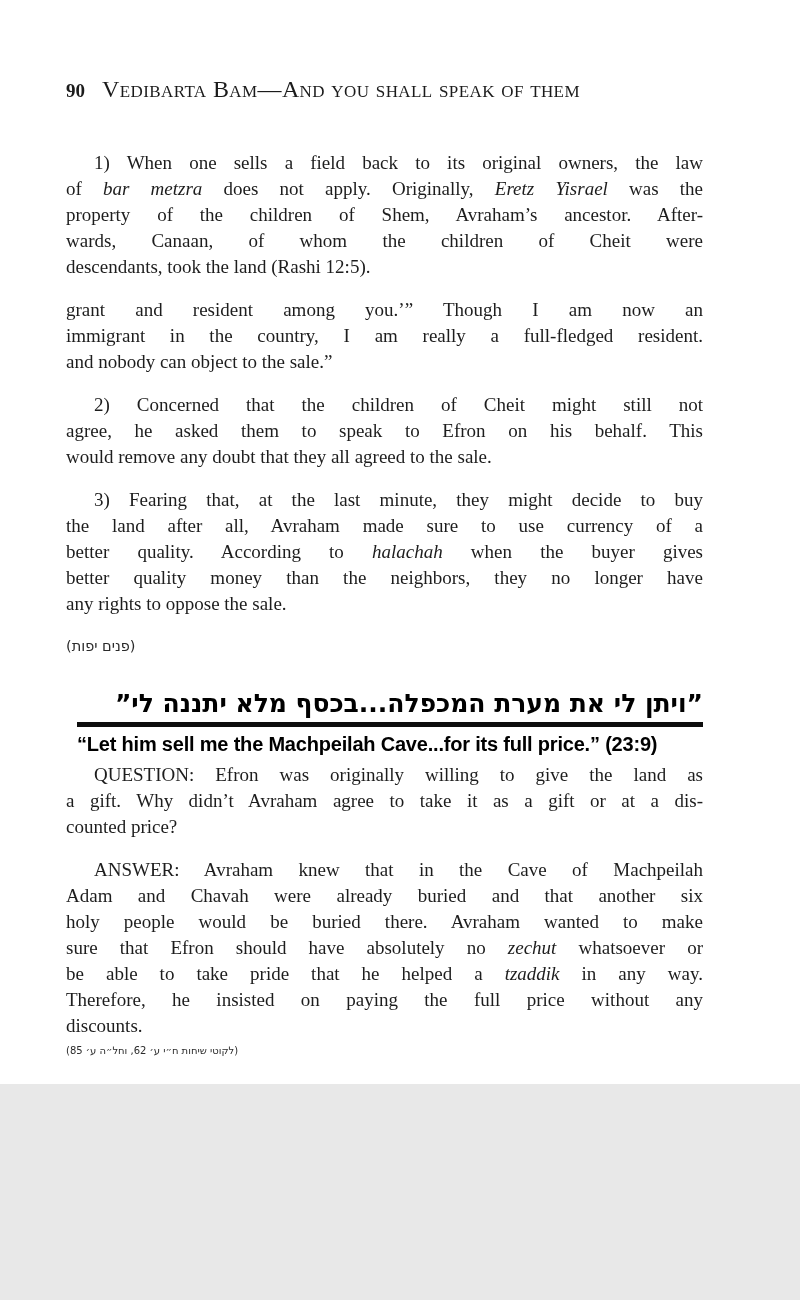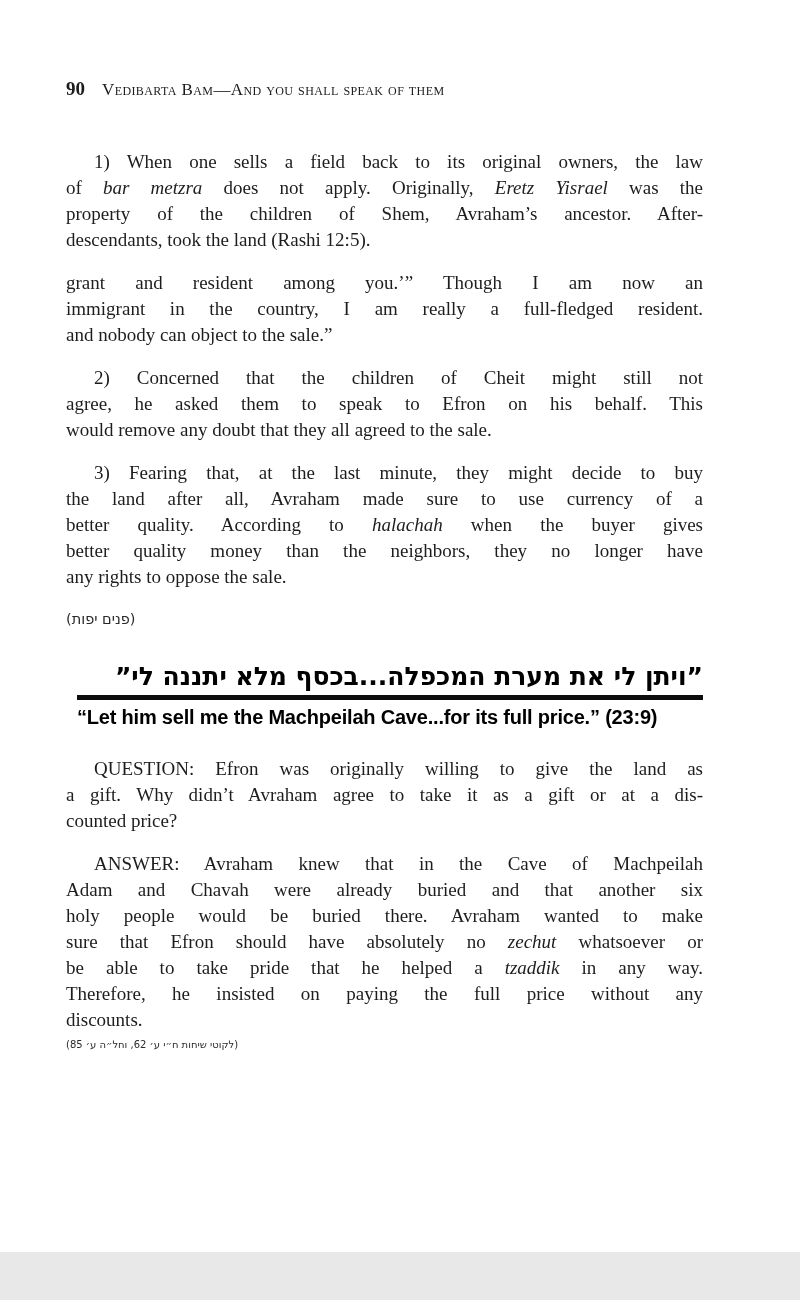"90" .page { height: 1252px -> 1084px }
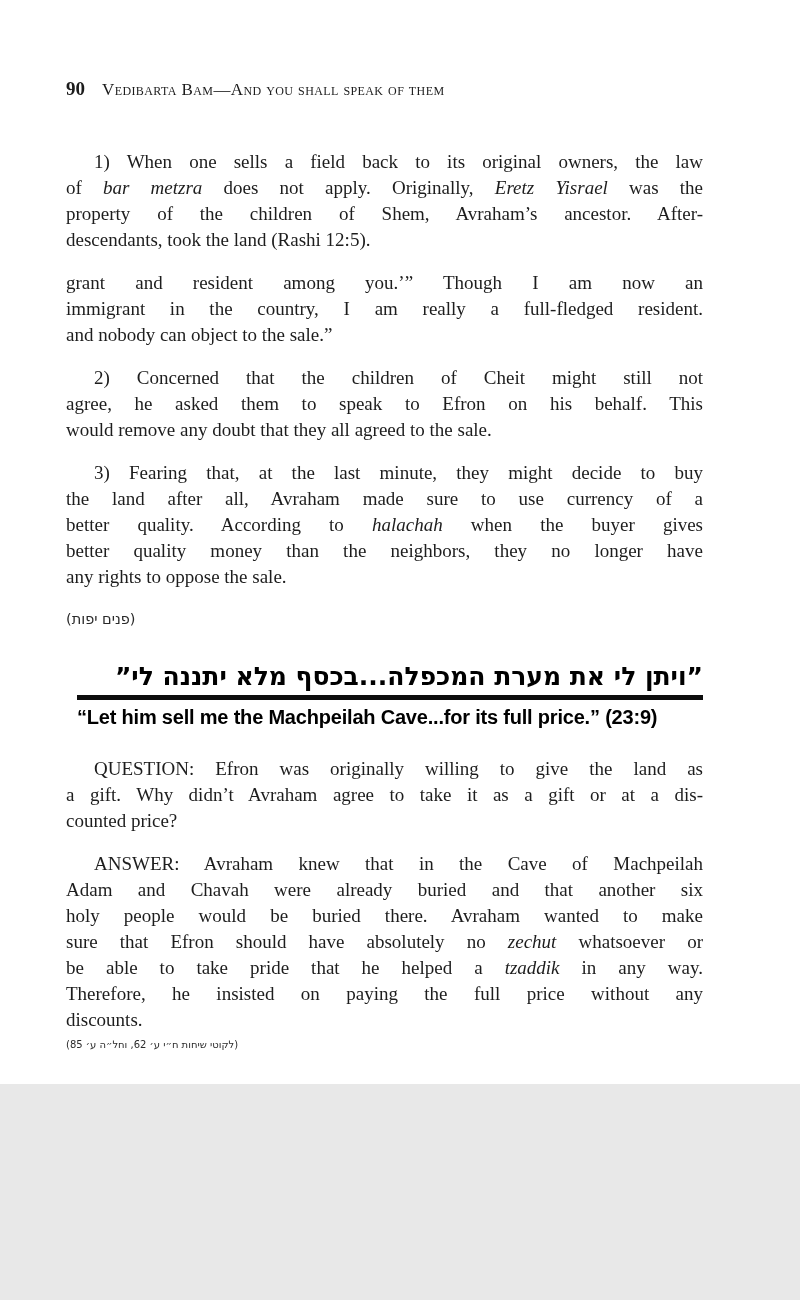"Vedibarta Bam—And you shall speak" .book-title { font-size: 17px -> 24px }
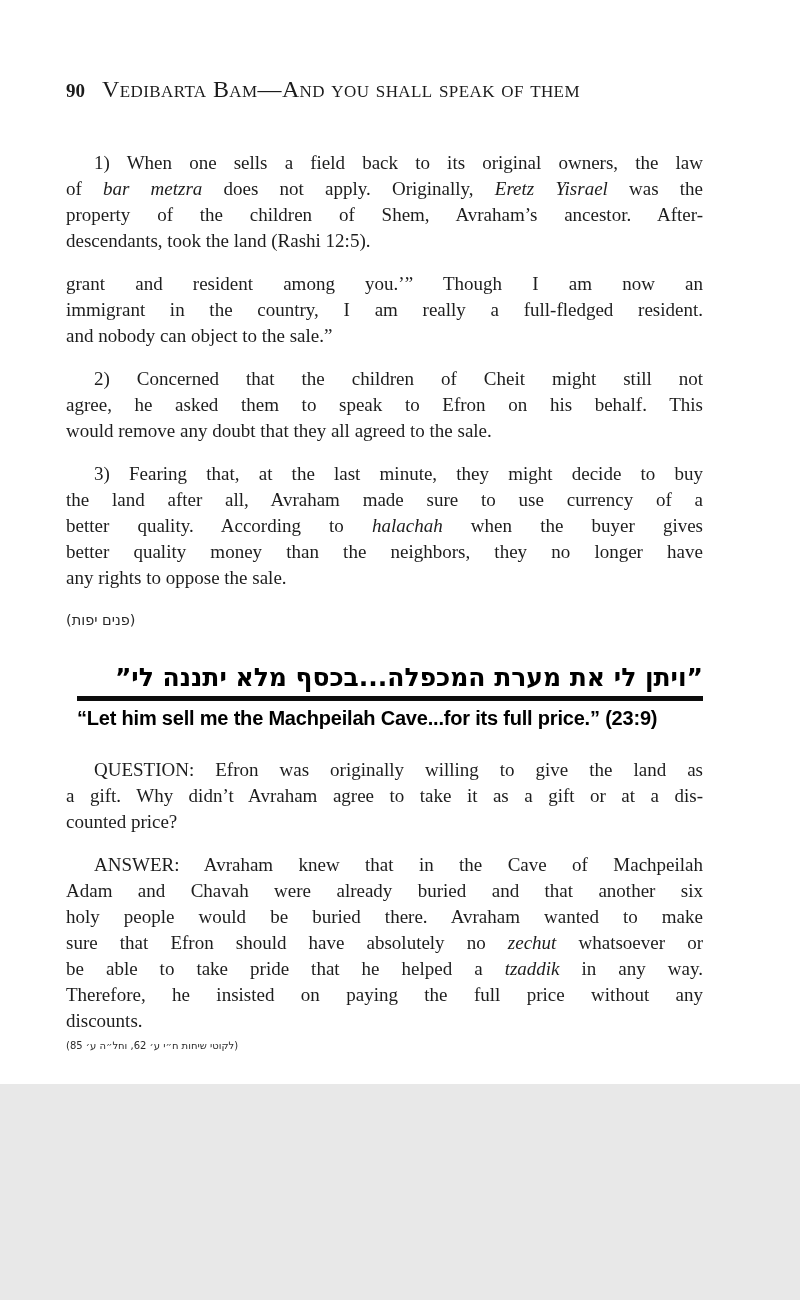"wards, Canaan, of whom the" div.line { html: none -> <div>wards, Canaan, of whom the children of Cheit were</div> }
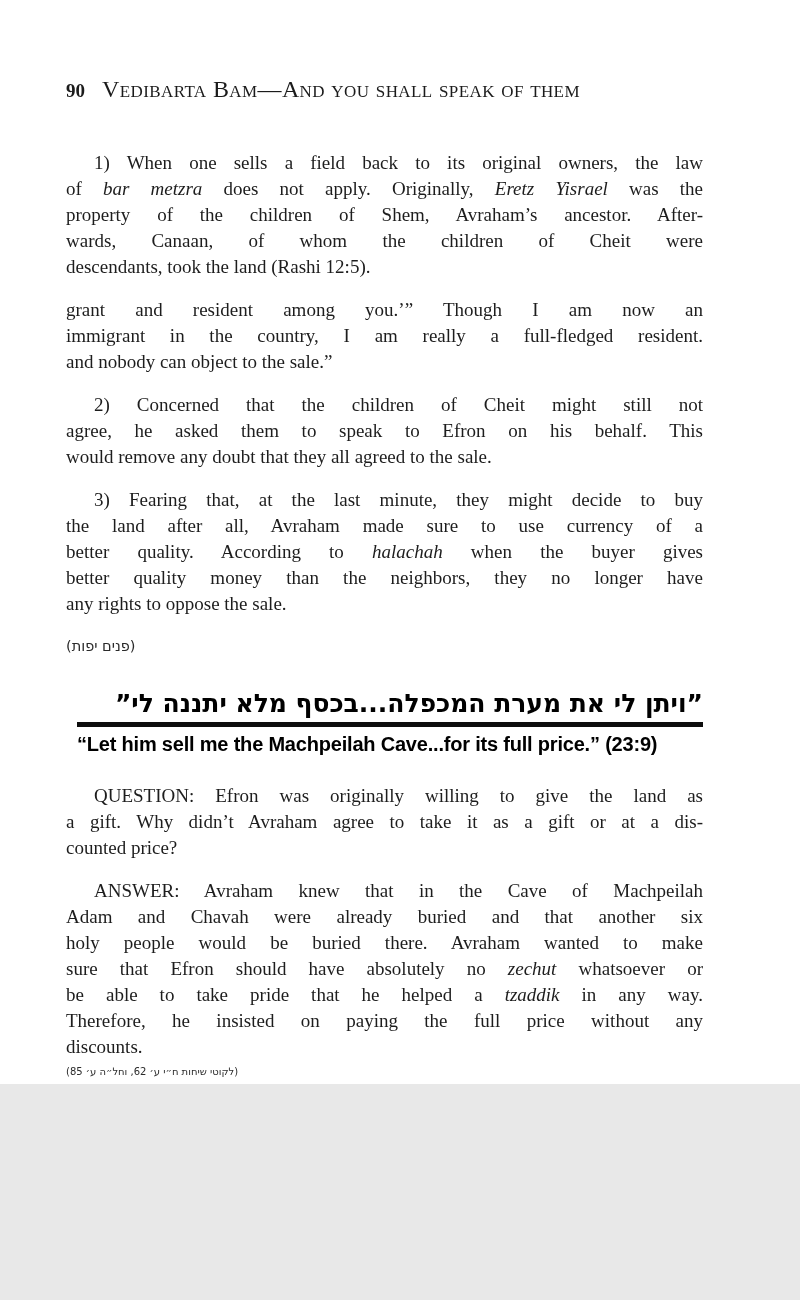"QUESTION: Efron was originally willing" .qa-block { margin-top: 25px -> 4px }
